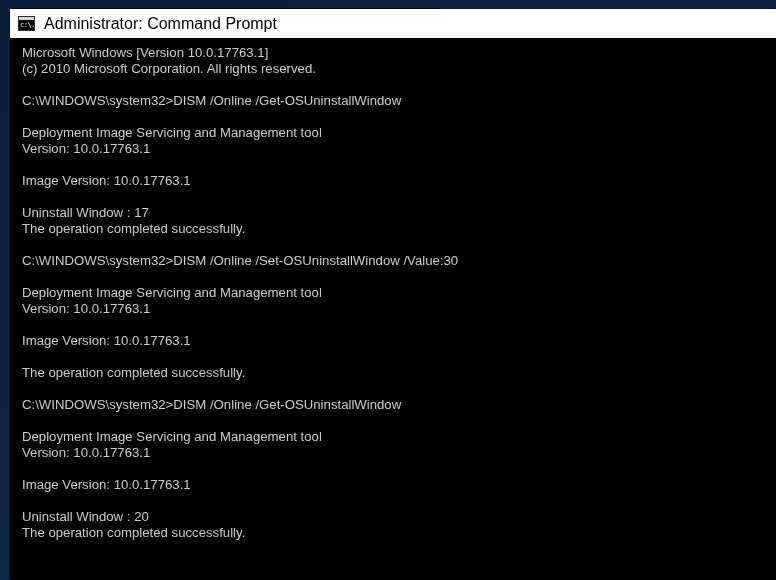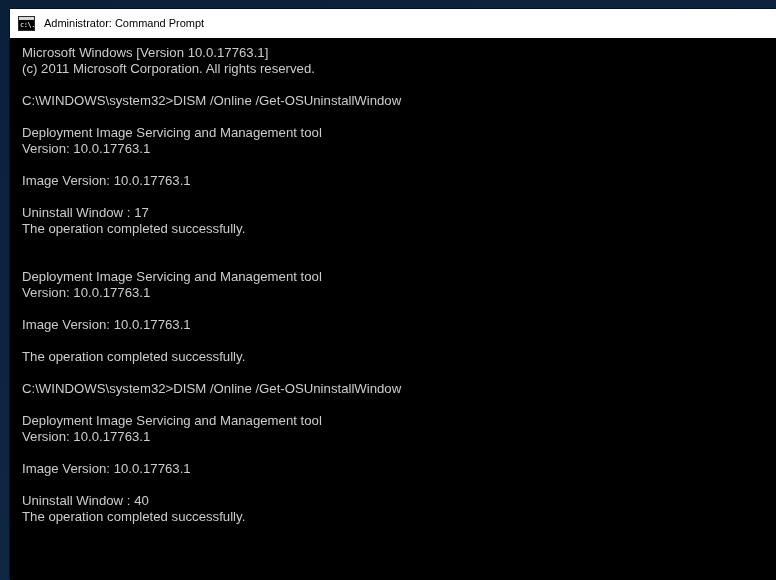"Administrator: Command Prompt" #title-bar-text { font-size: 11px -> 16px }
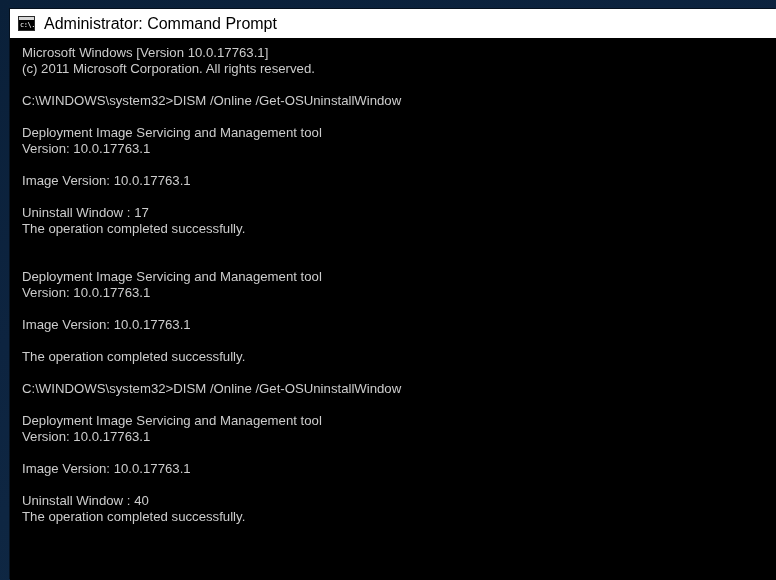"(c) 2011 Microsoft Corporation. All" div.console-line { text: 2011 -> 2010 }
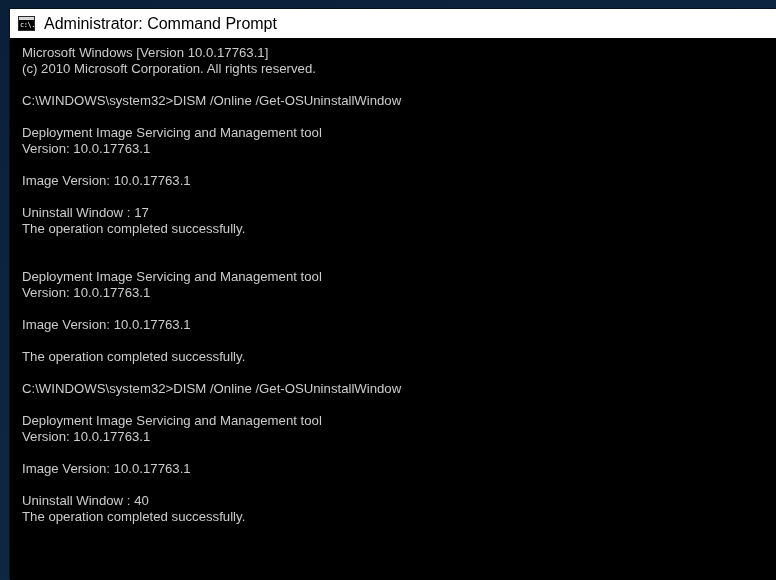"C:\WINDOWS\system32>DISM /Online /Set-OSUninstallWindow" div.console-line { html: none -> <div>C:\WINDOWS\system32&gt;DISM /Online /Set-OSUninstallWindow /Value:30</div> }
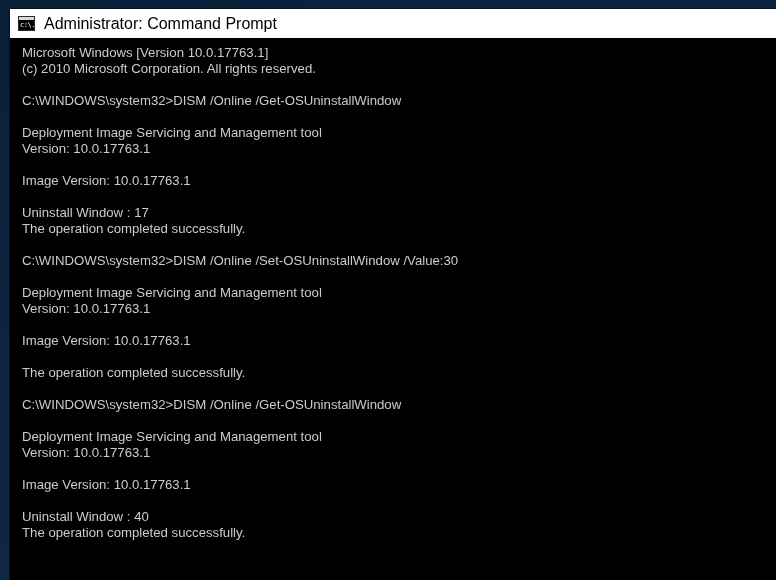"Uninstall Window : 40" div.console-line { text: 40 -> 20 }
